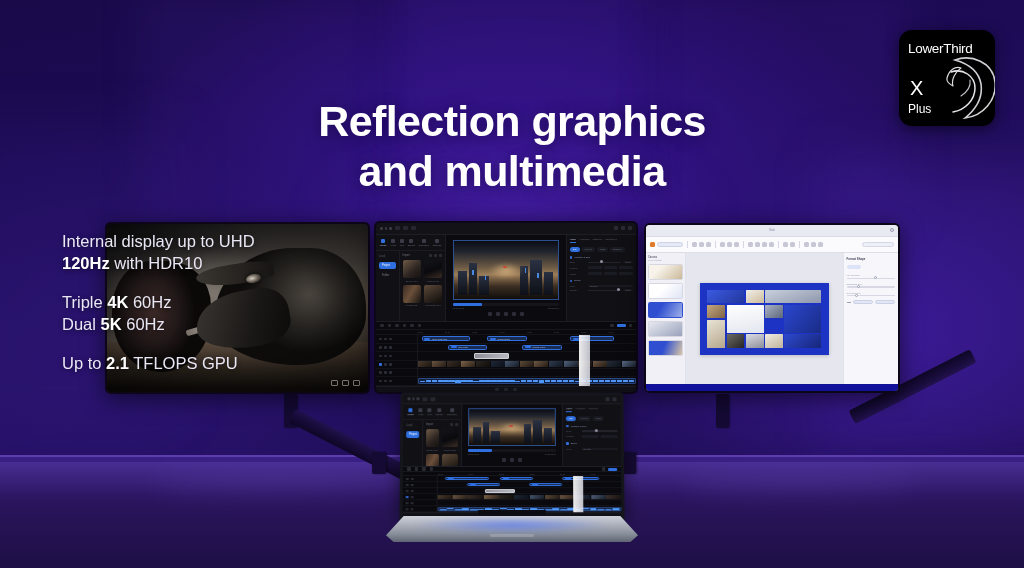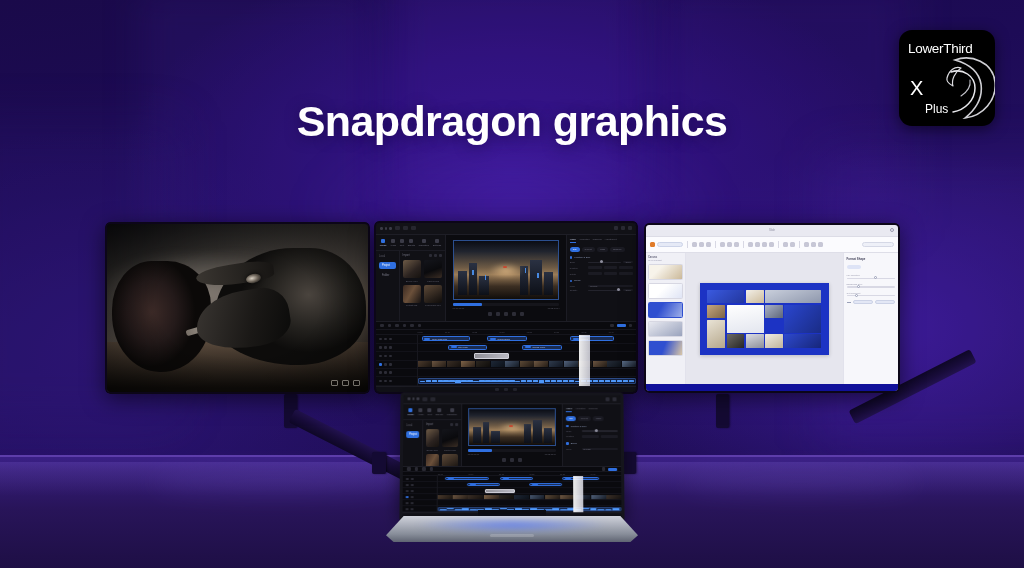"Snapdragon graphics" span { text: Snapdragon -> Reflection }
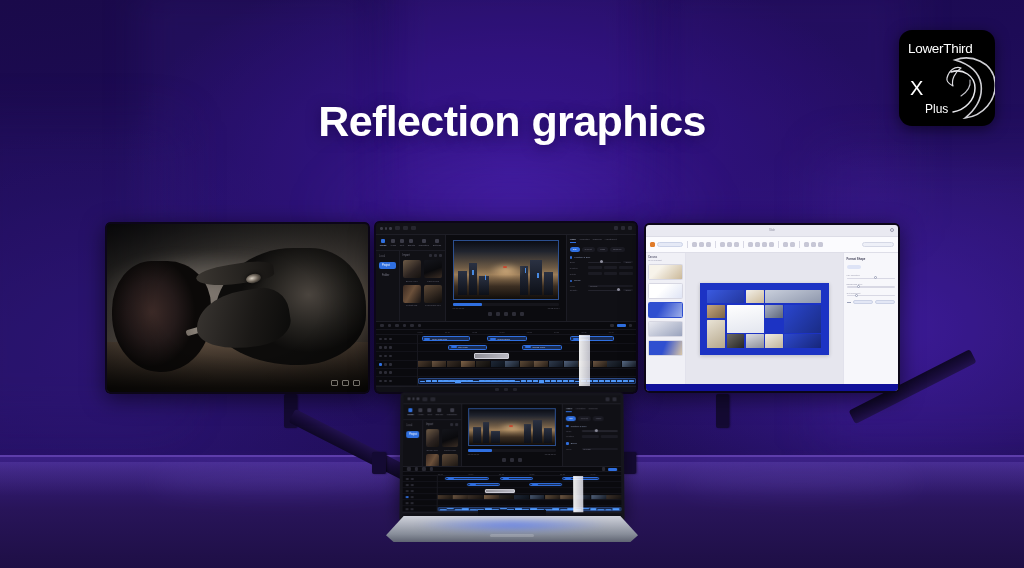"Plus" .badge .plus { left: 26px -> 9px }
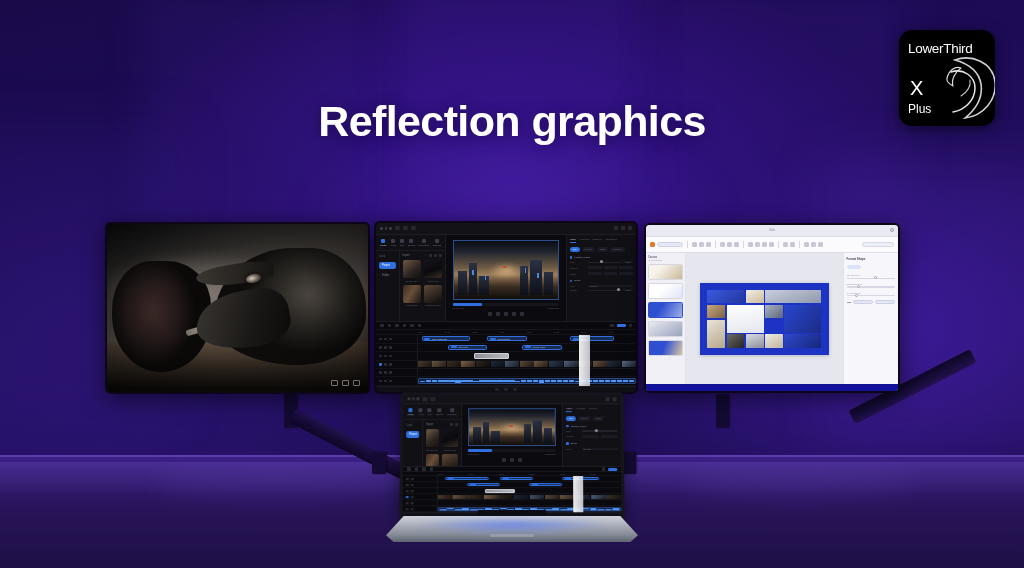"and multimedia" span.l2 { html: none -> <span>and multimedia</span> }
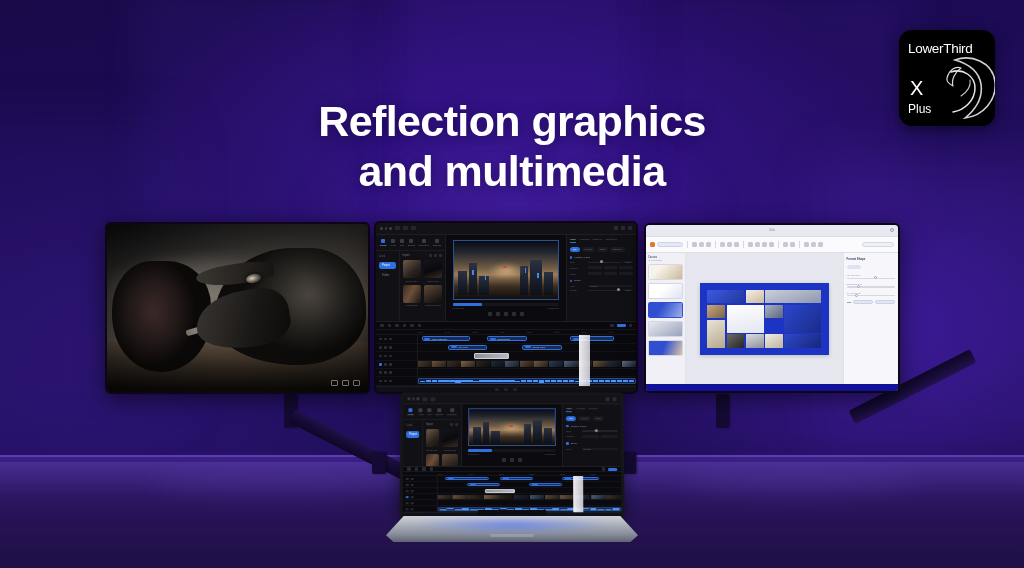"Internal display up to UHD" p { html: none -> <p> <span>Internal display up to UHD</span><br> <b>120Hz</b><span> with HDR10</span> </p> }
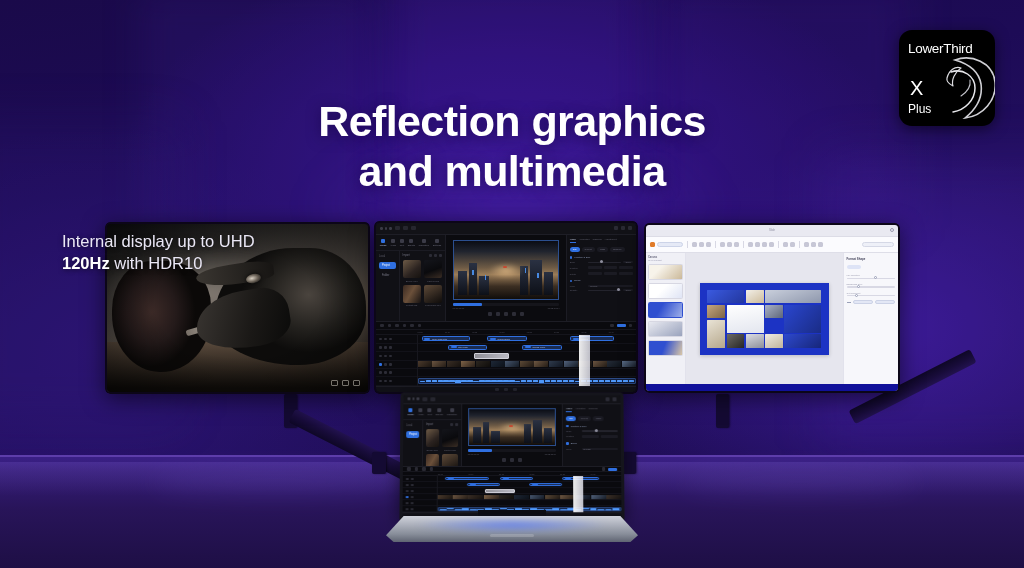"Triple 4K 60Hz" p { html: none -> <p> <span>Triple </span><b>4K</b><span> 60Hz</span><br> <span>Dual </span><b>5K</b><span> 60Hz</span> </p> }
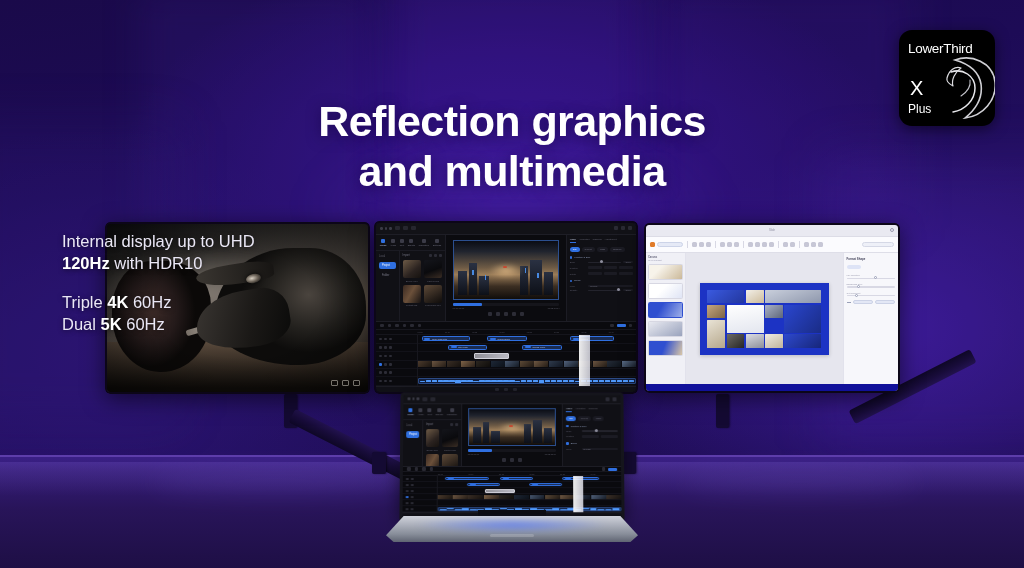"Up to 2.1 TFLOPS GPU" p { html: none -> <p> <span>Up to </span><b>2.1</b><span> TFLOPS GPU</span> </p> }
